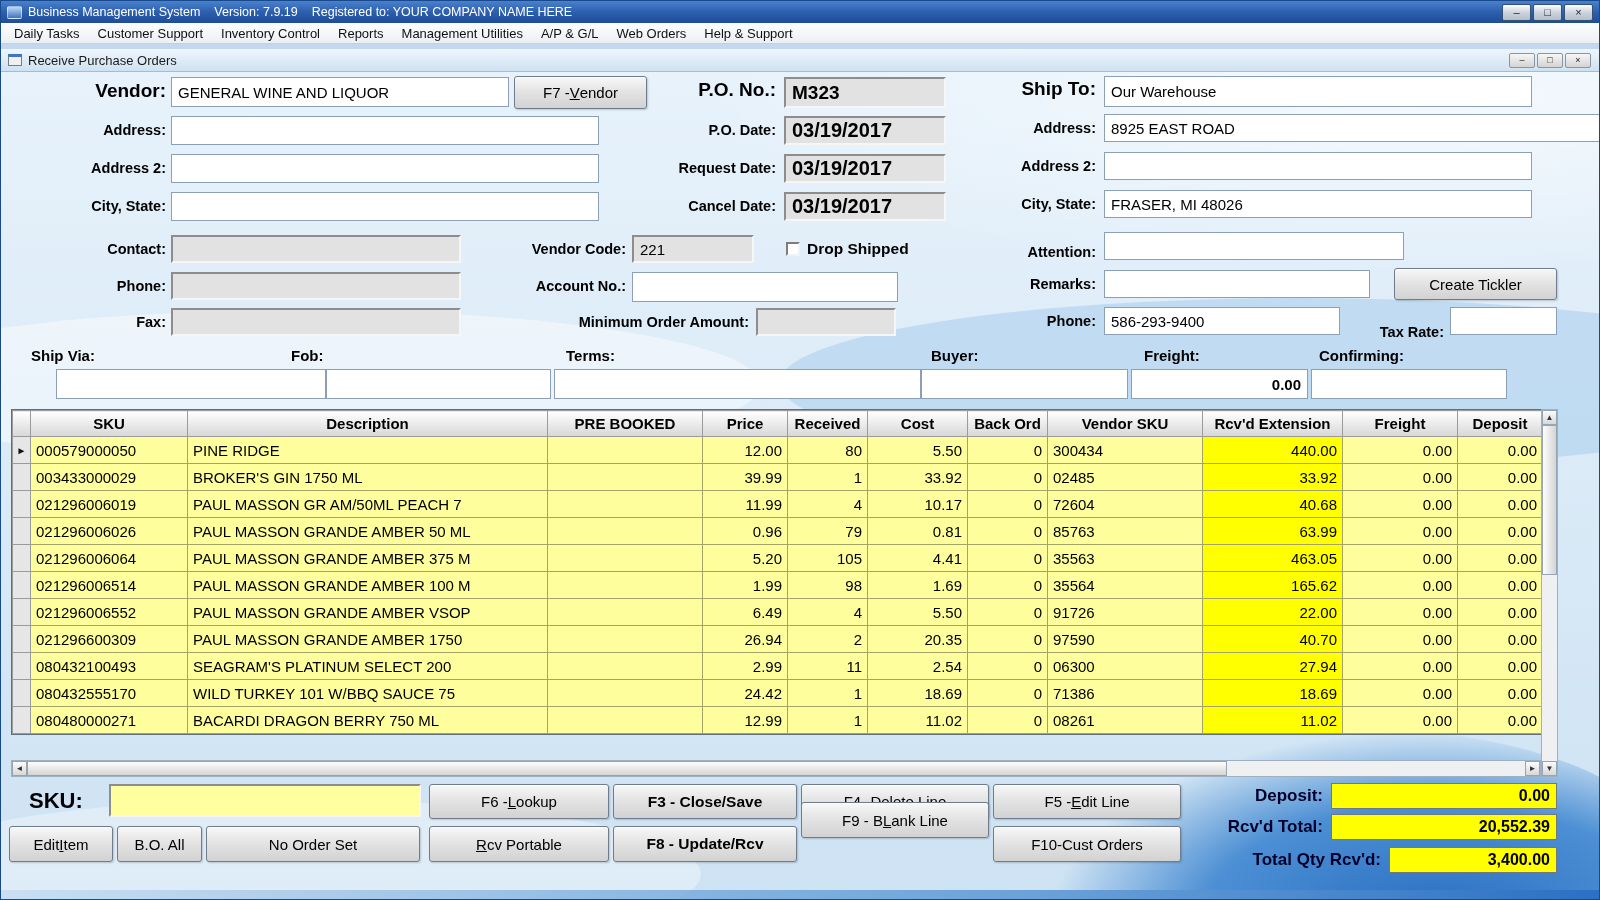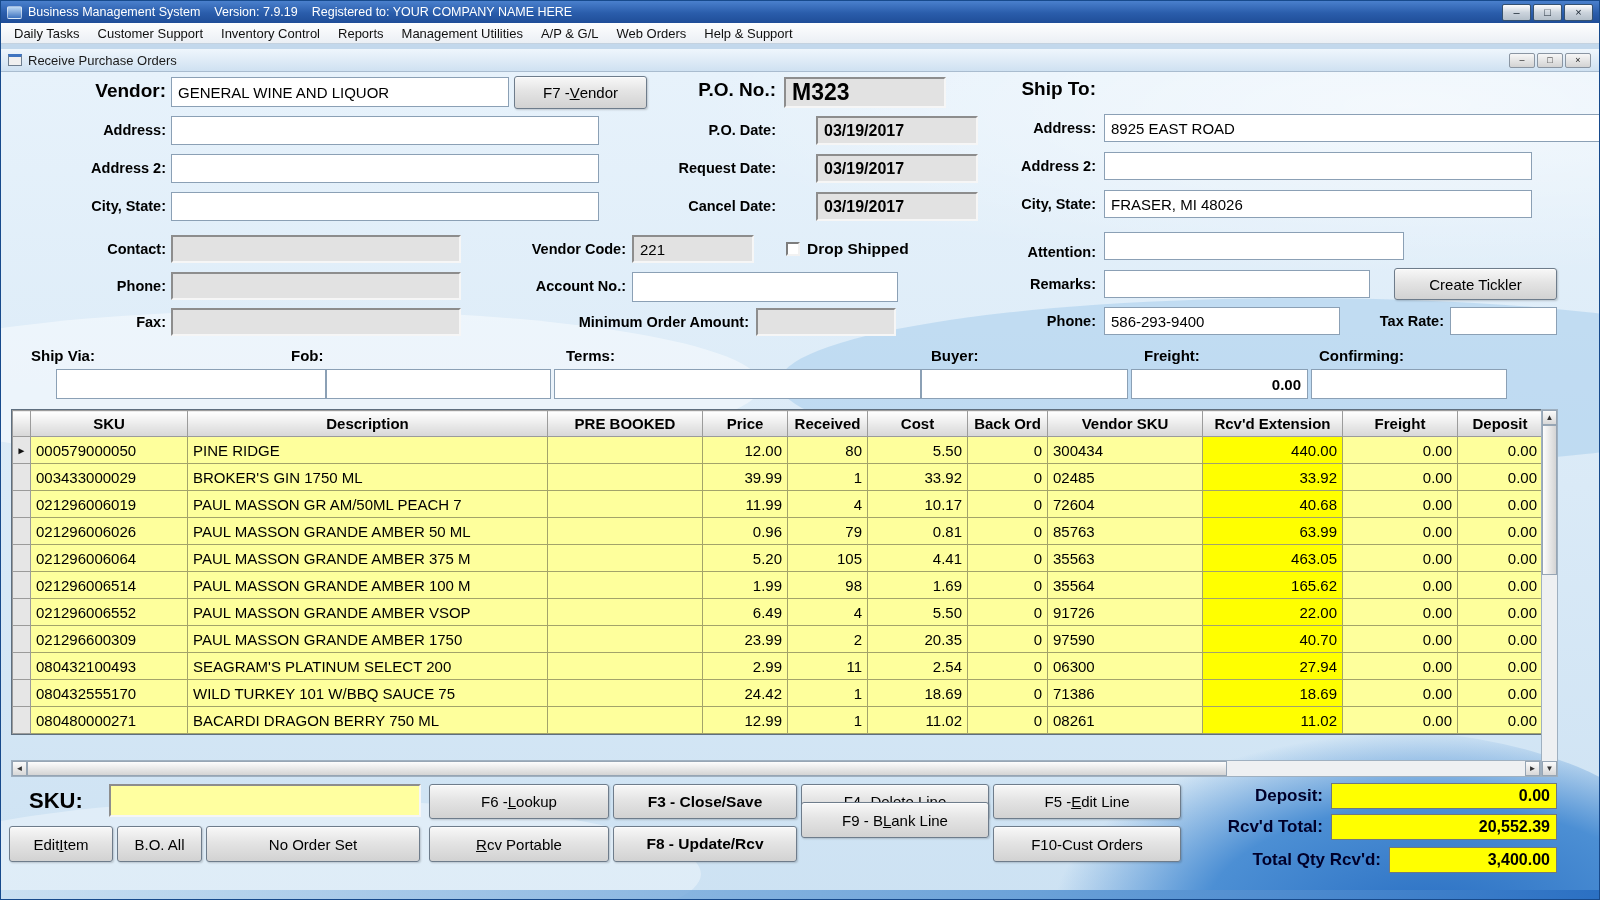"M323" .po-f { font-size: 23px -> 19px }
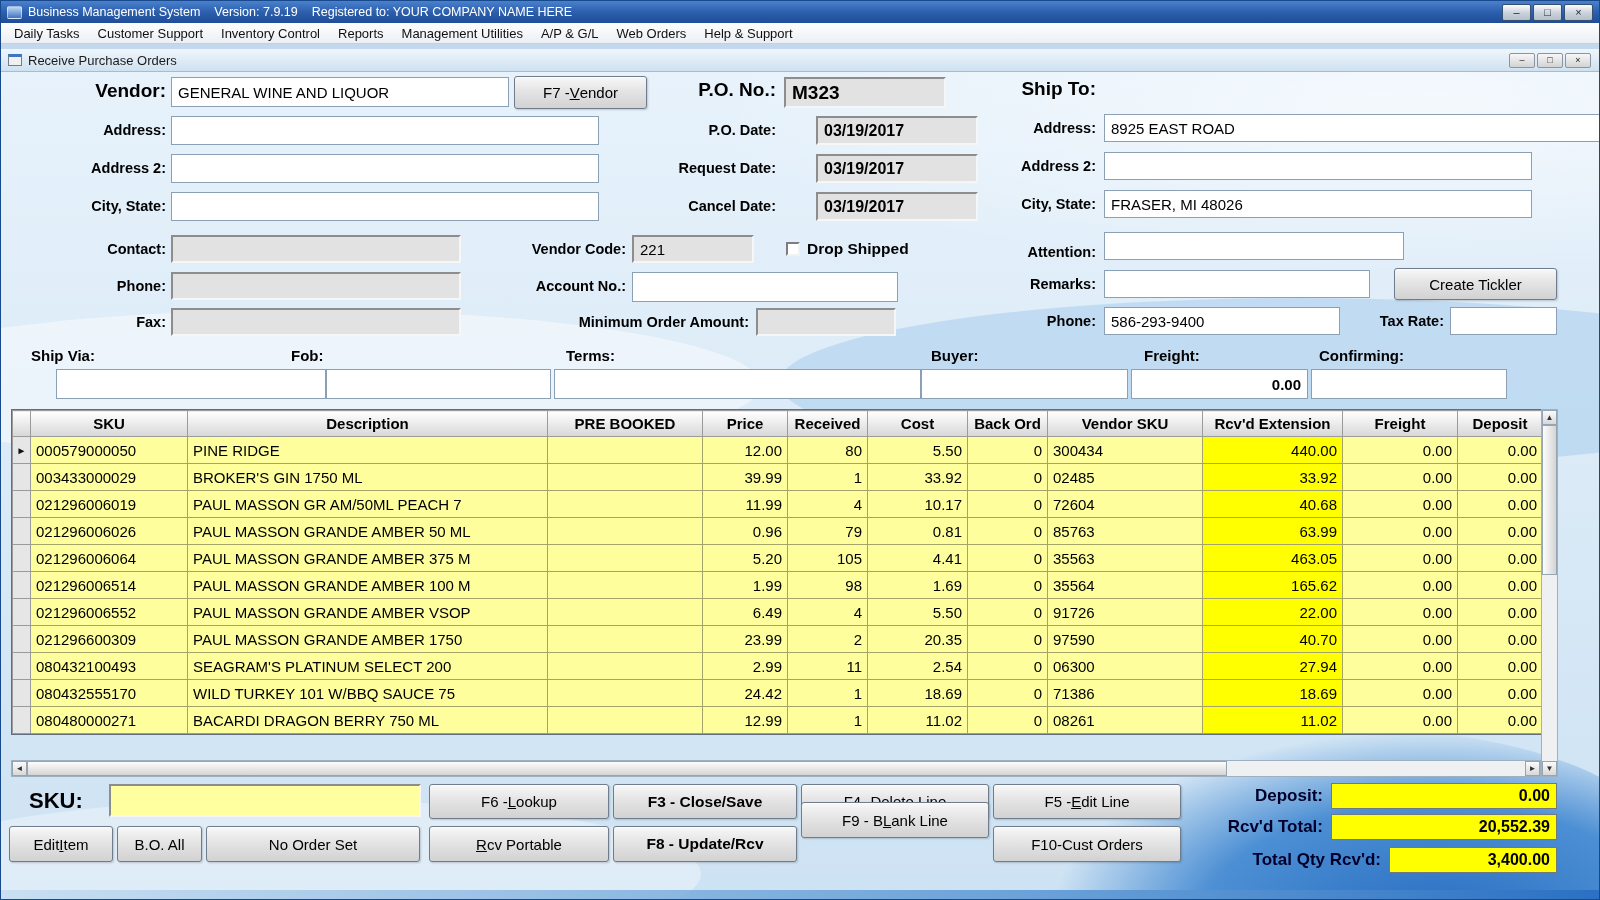"Our Warehouse" input.inp { html: none -> <input> }
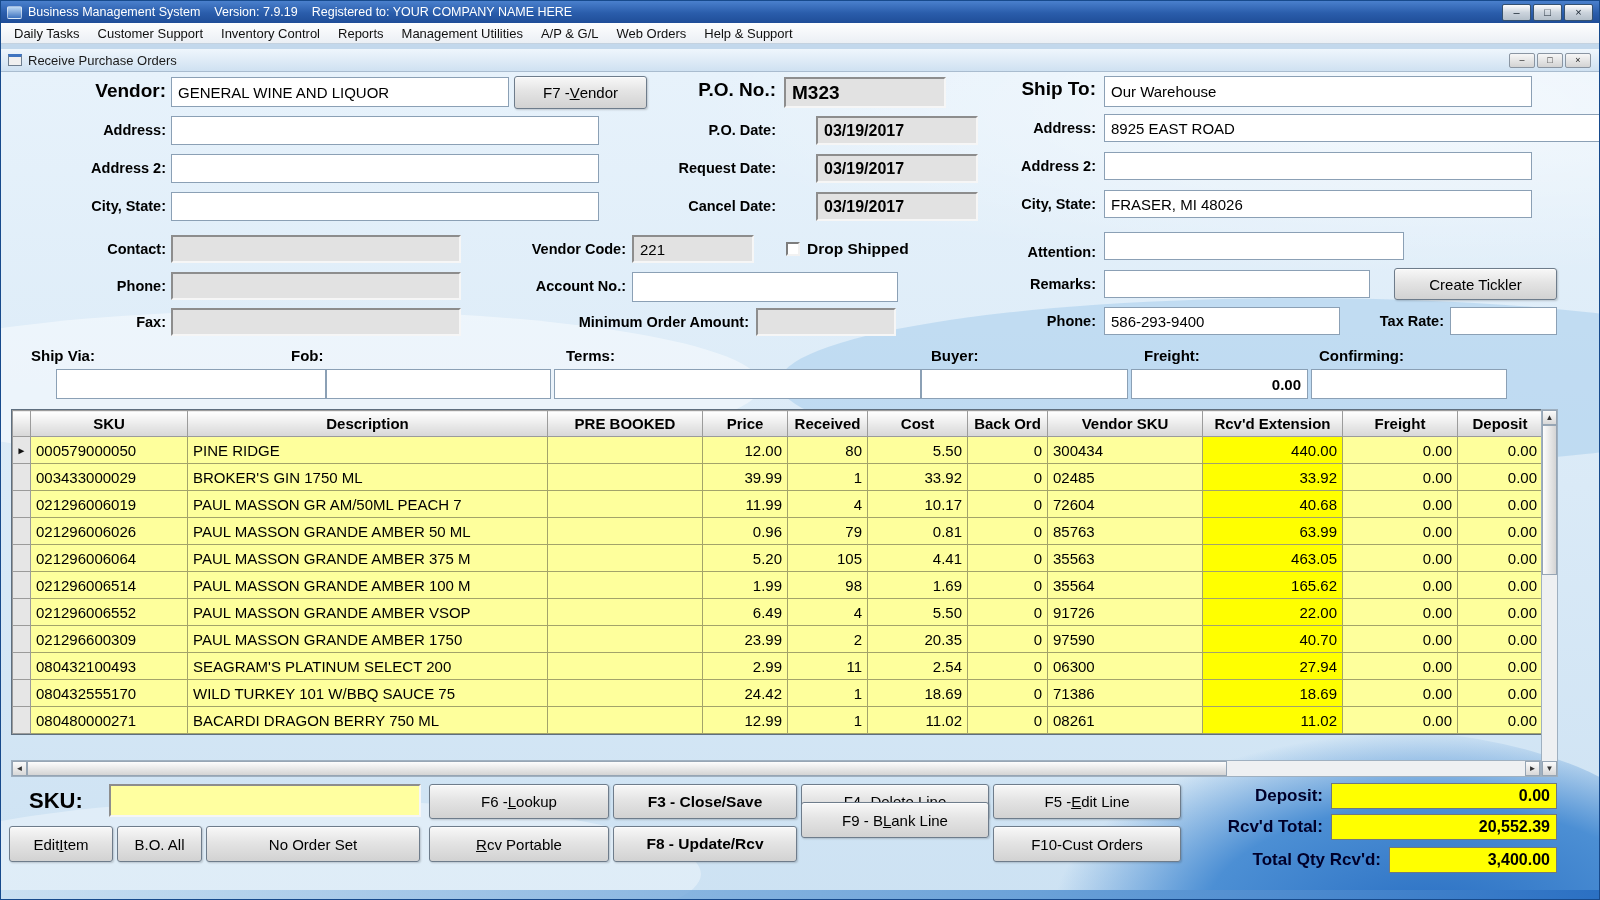"03/19/2017" .bold-f { font-size: 16px -> 20px; margin-left: 32px -> none }
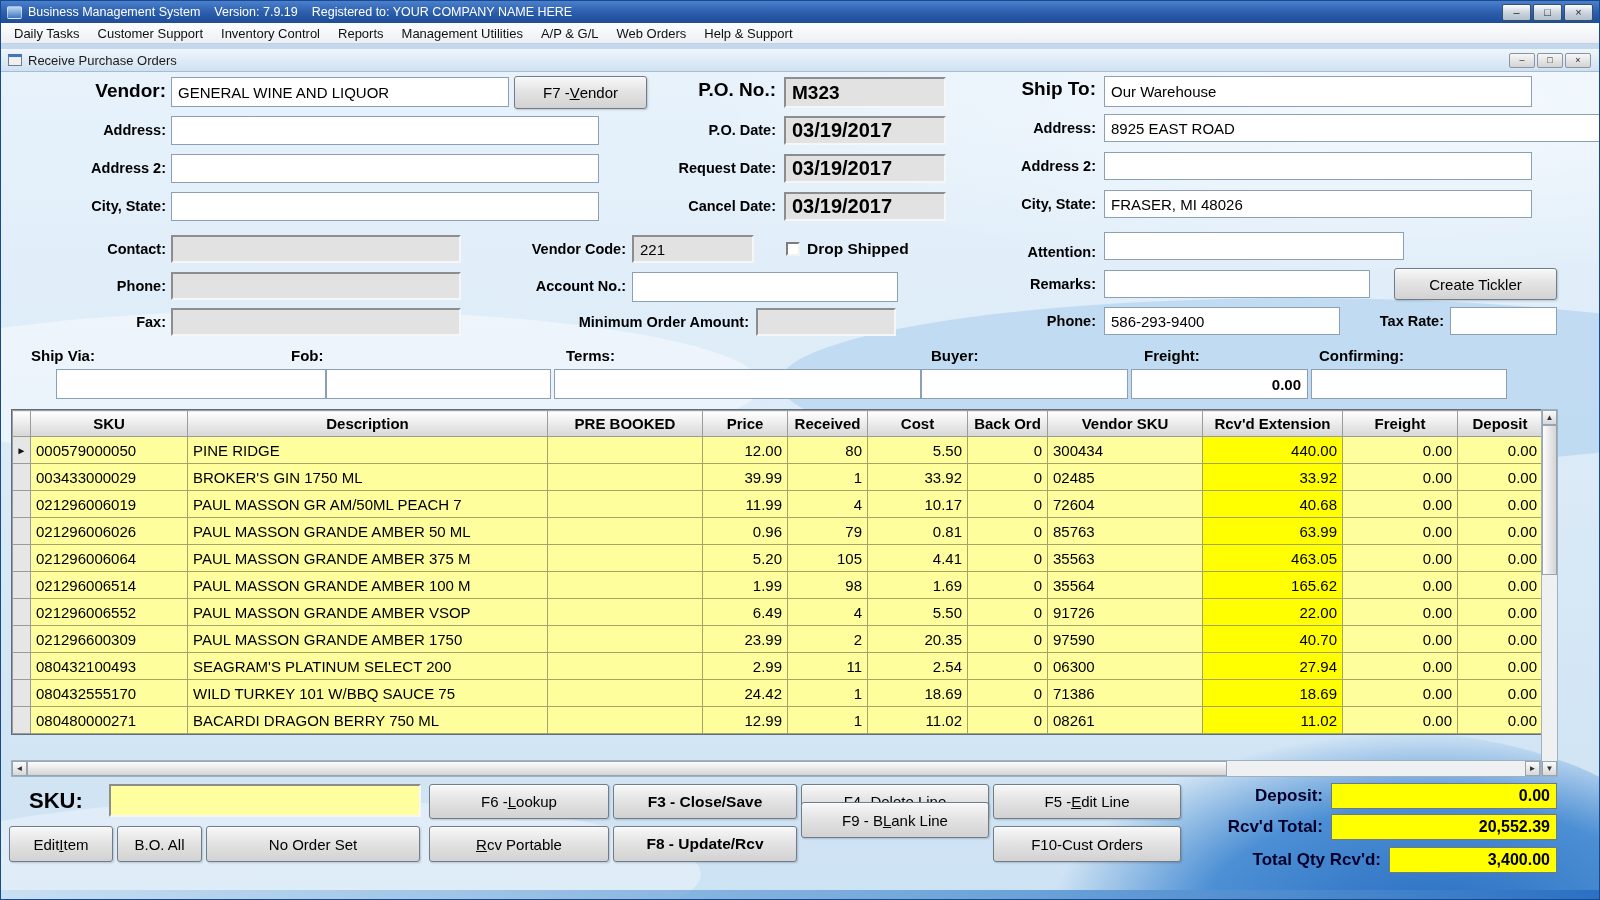"Tax Rate:" div.lbl { top: 241px -> 252px }
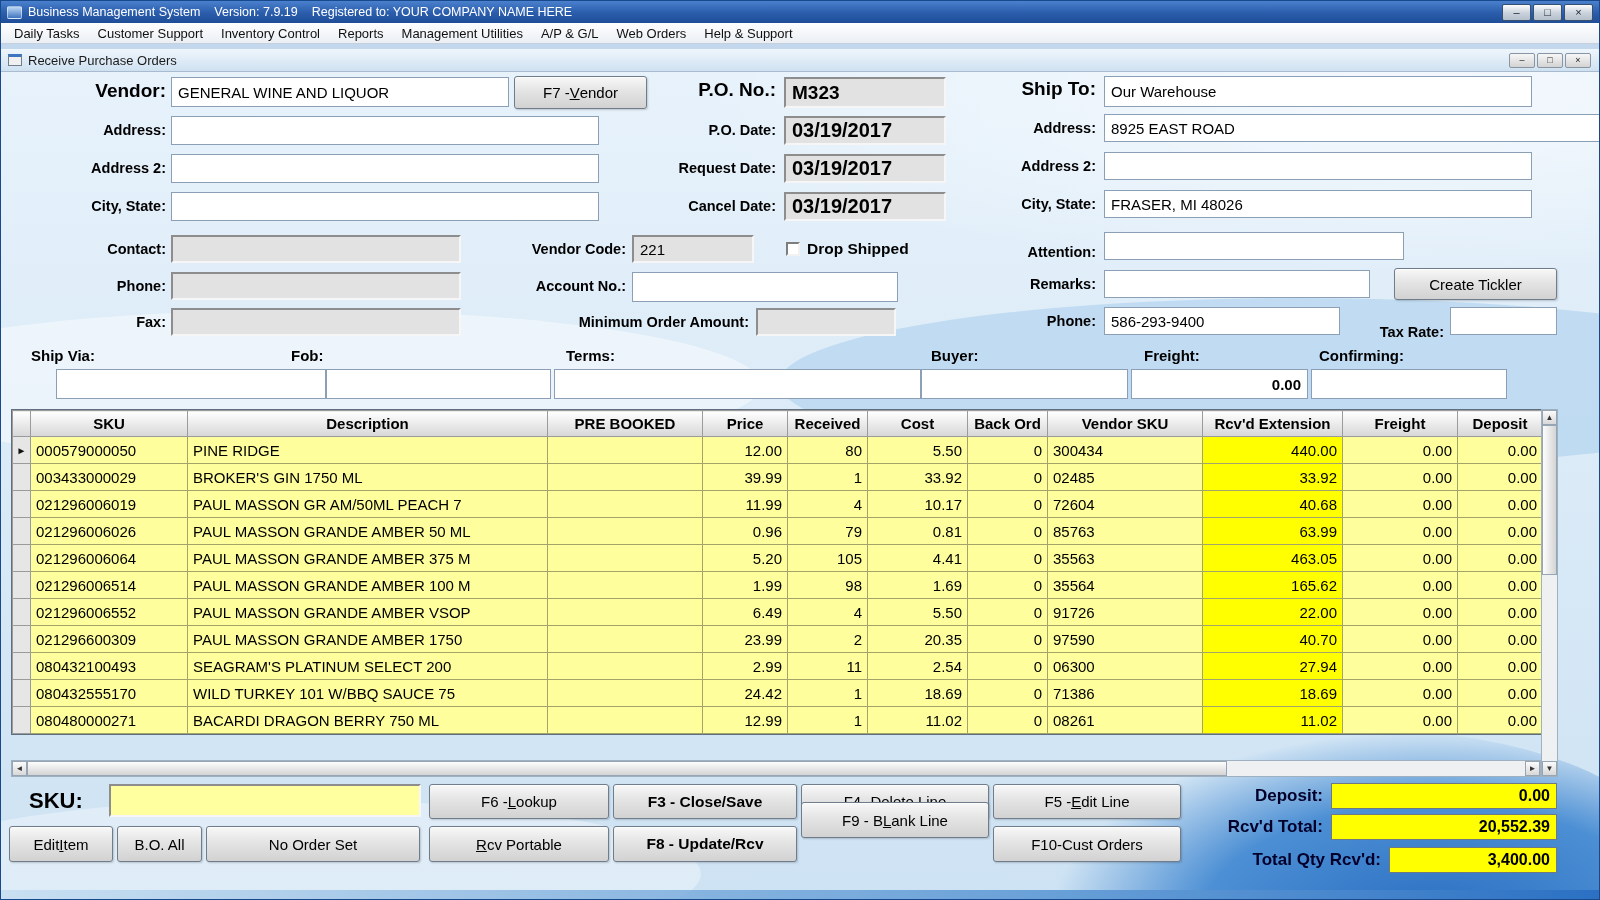"23.99" td.c3 { text: 23.99 -> 26.94 }
